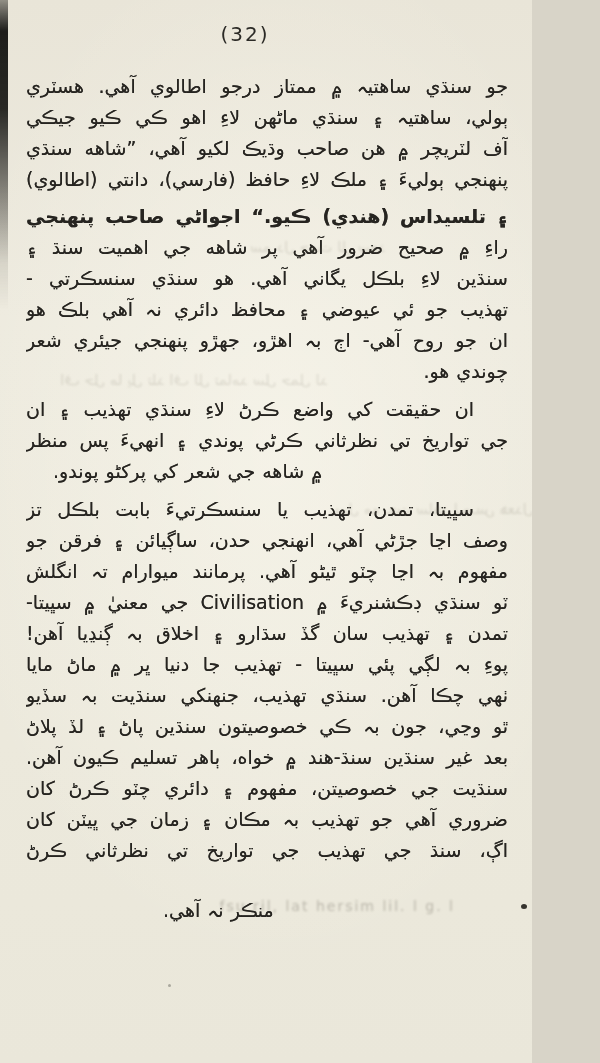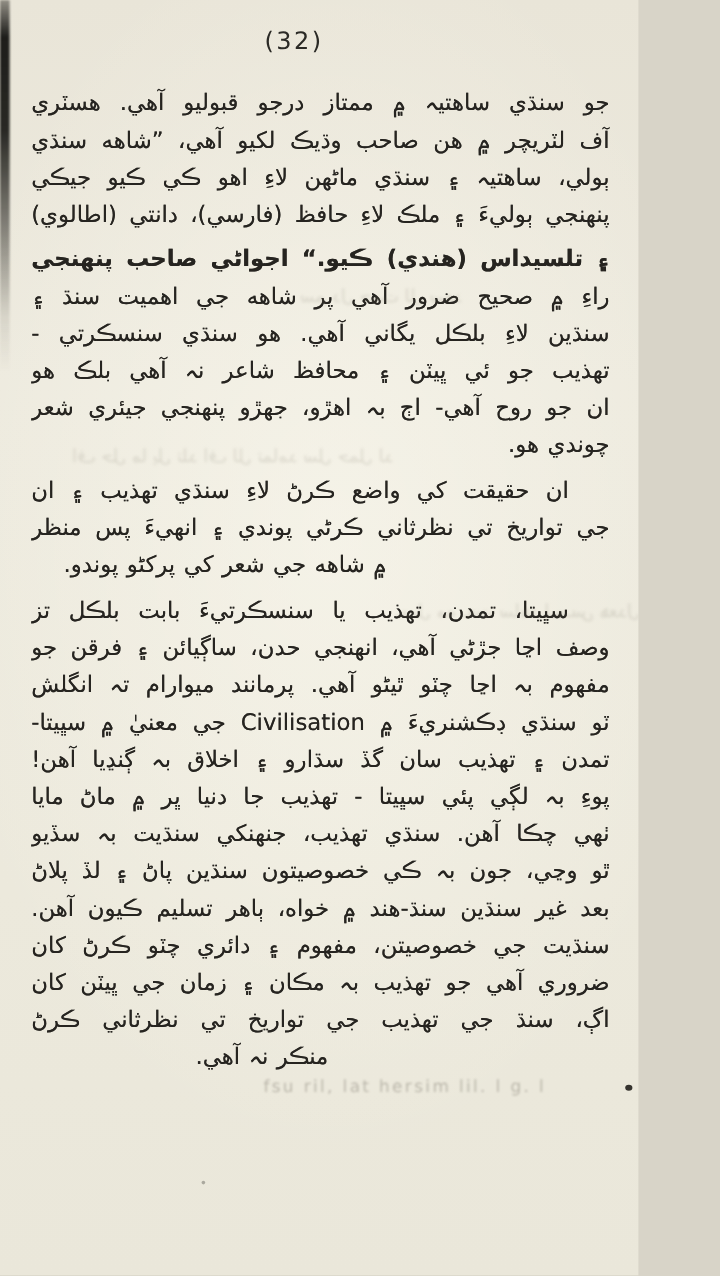"جو سنڌي ساهتيہ ۾ ممتاز" div.line { text: قبوليو -> اطالوي }
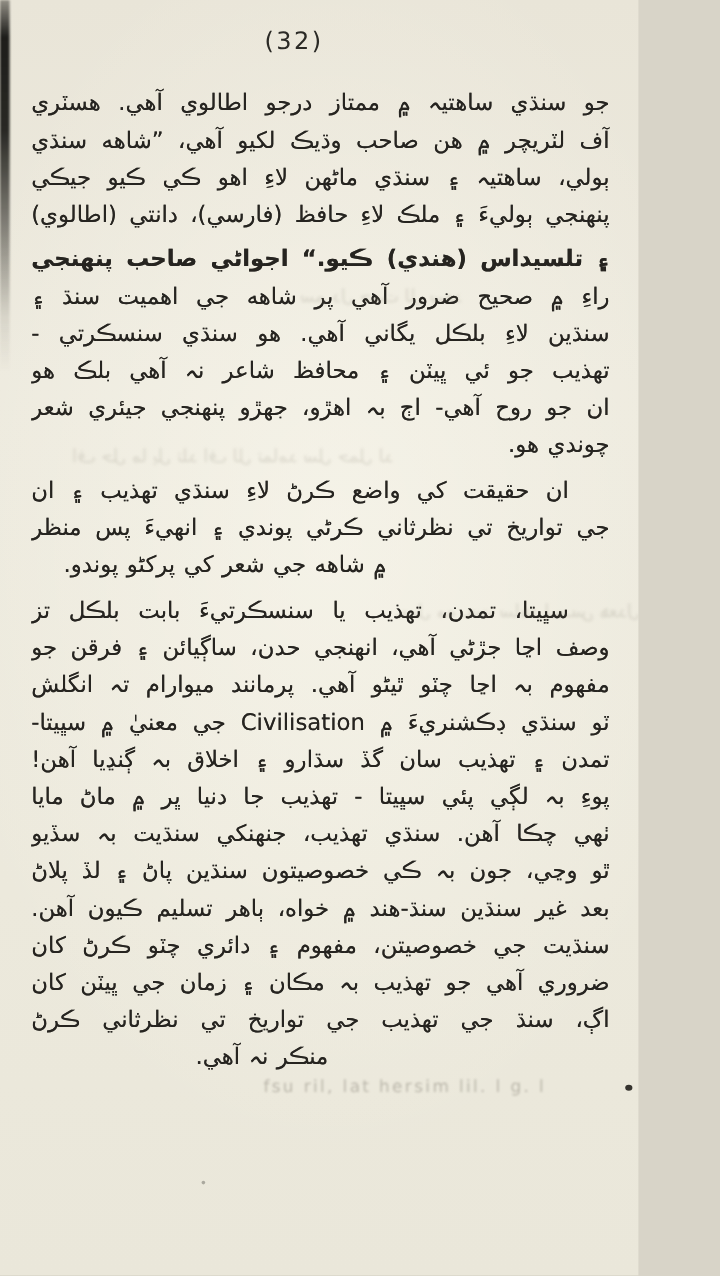"آف لٽريچر ۾ هن صاحب" div.line { order: before "ٻولي، ساهتيہ ۽ سنڌي ماڻهن" -> after "ٻولي، ساهتيہ ۽ سنڌي ماڻهن" }
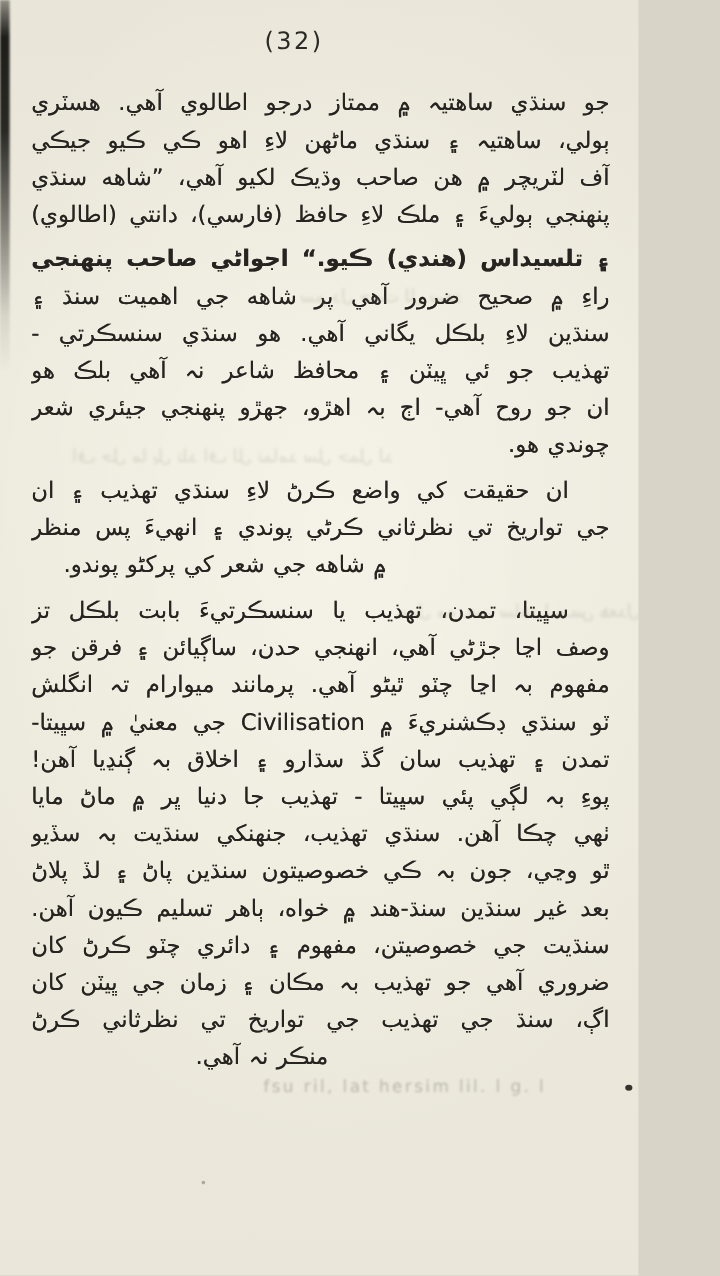"تهذيب جو ئي ڀيٽن ۽" div.line { text: ڀيٽن ۽ محافظ شاعر -> عيوضي ۽ محافظ دائري }
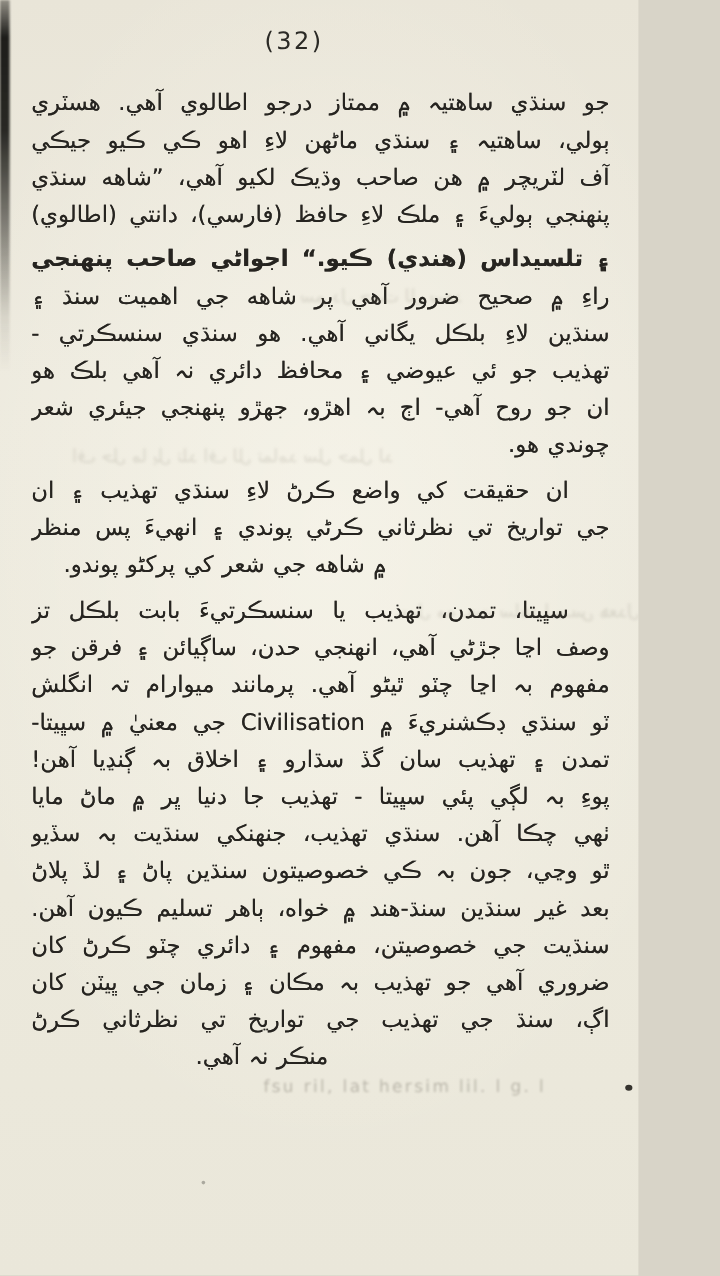"منڪر نہ آهي." .line.pos-left { margin-top: none -> 29px }
